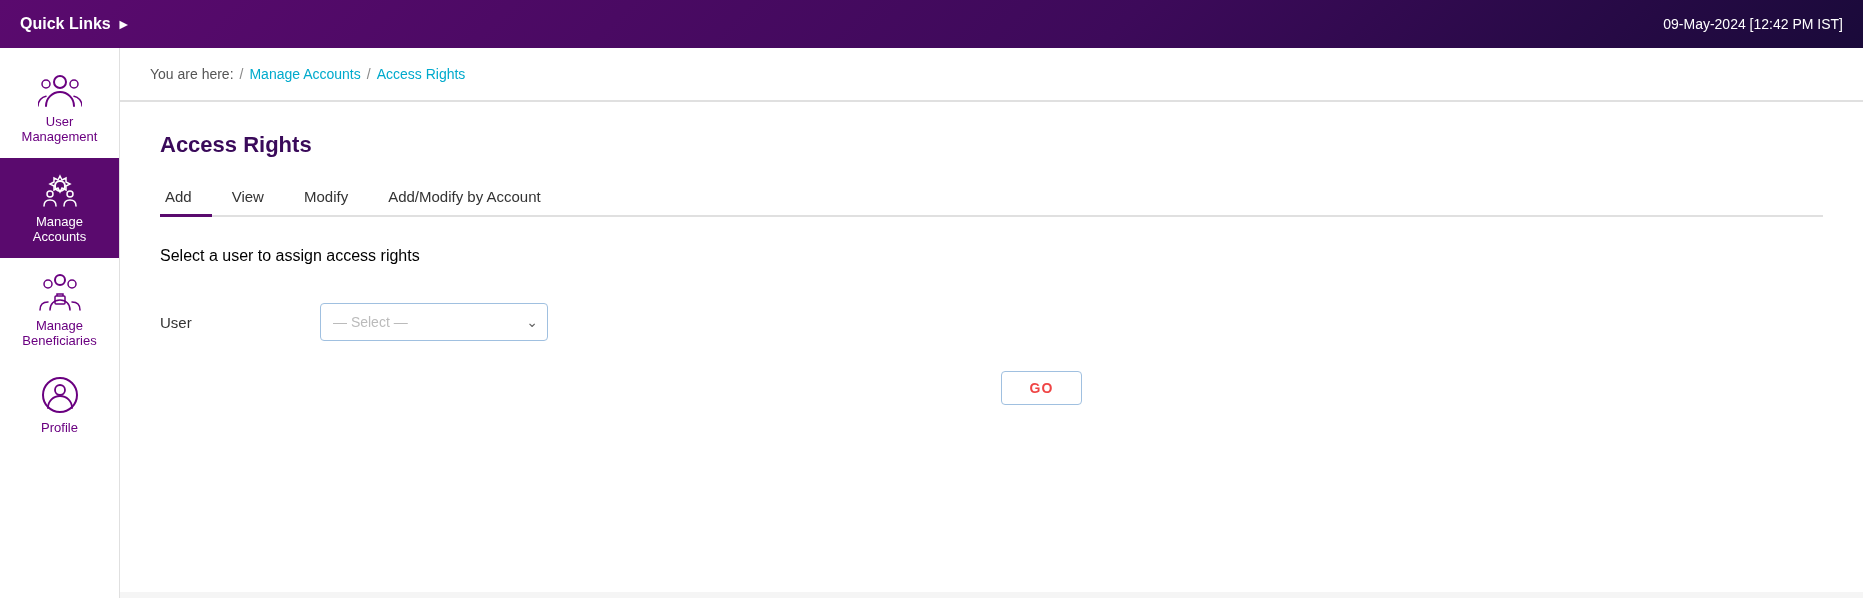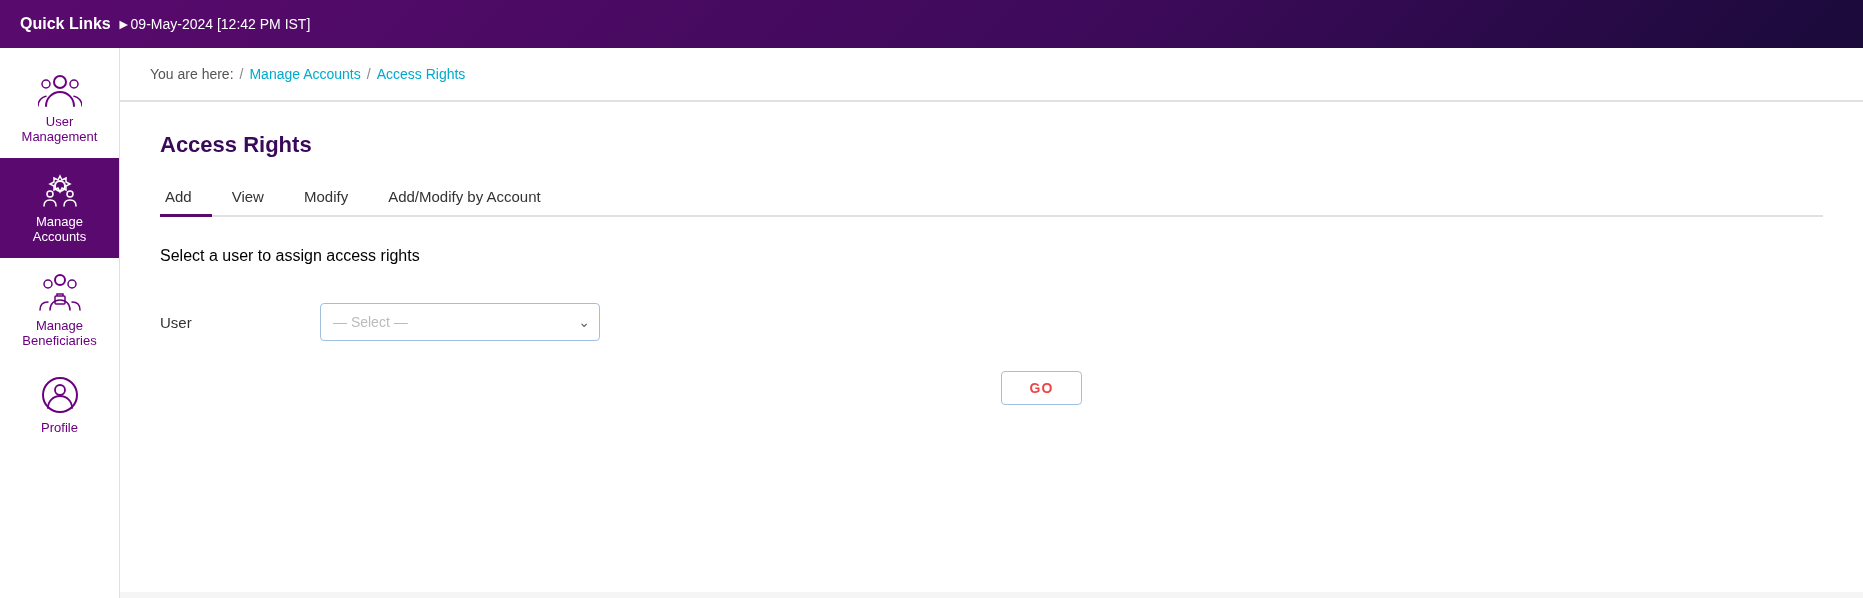"Quick Links" #topbar { justify-content: none -> space-between }
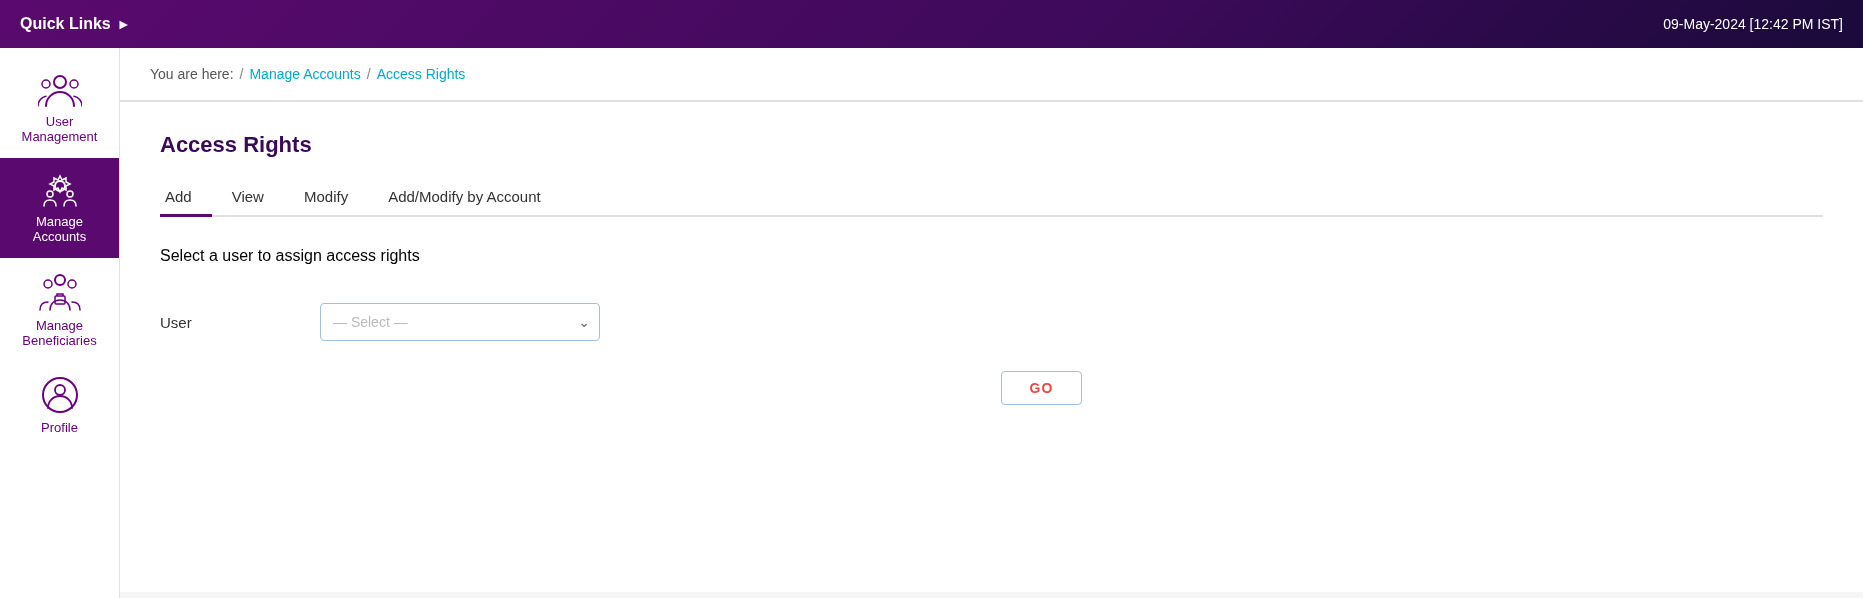"— Select —" .form-select-wrapper { width: 280px -> 228px }
